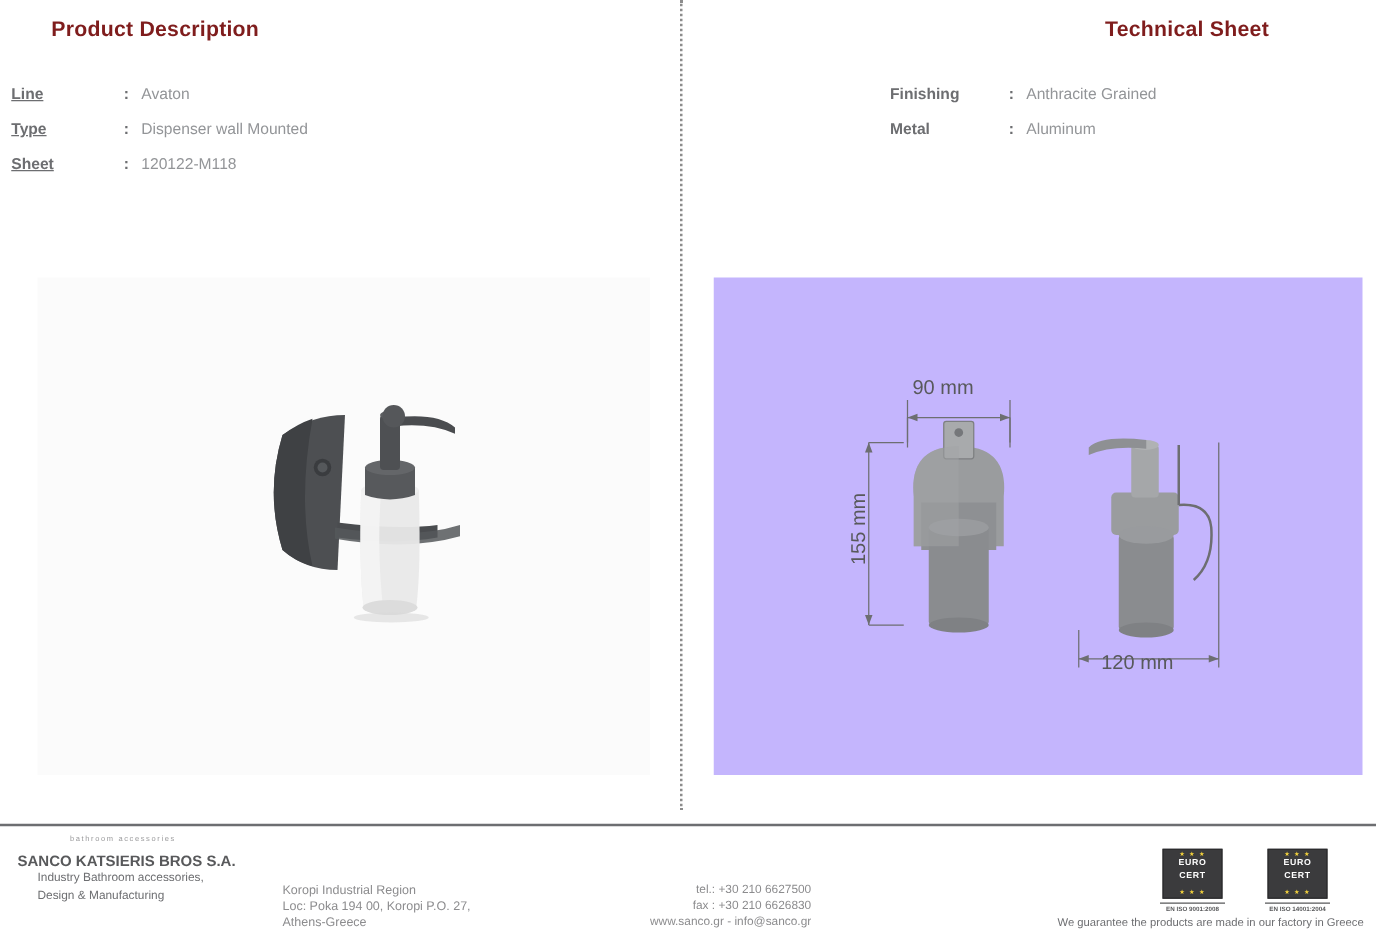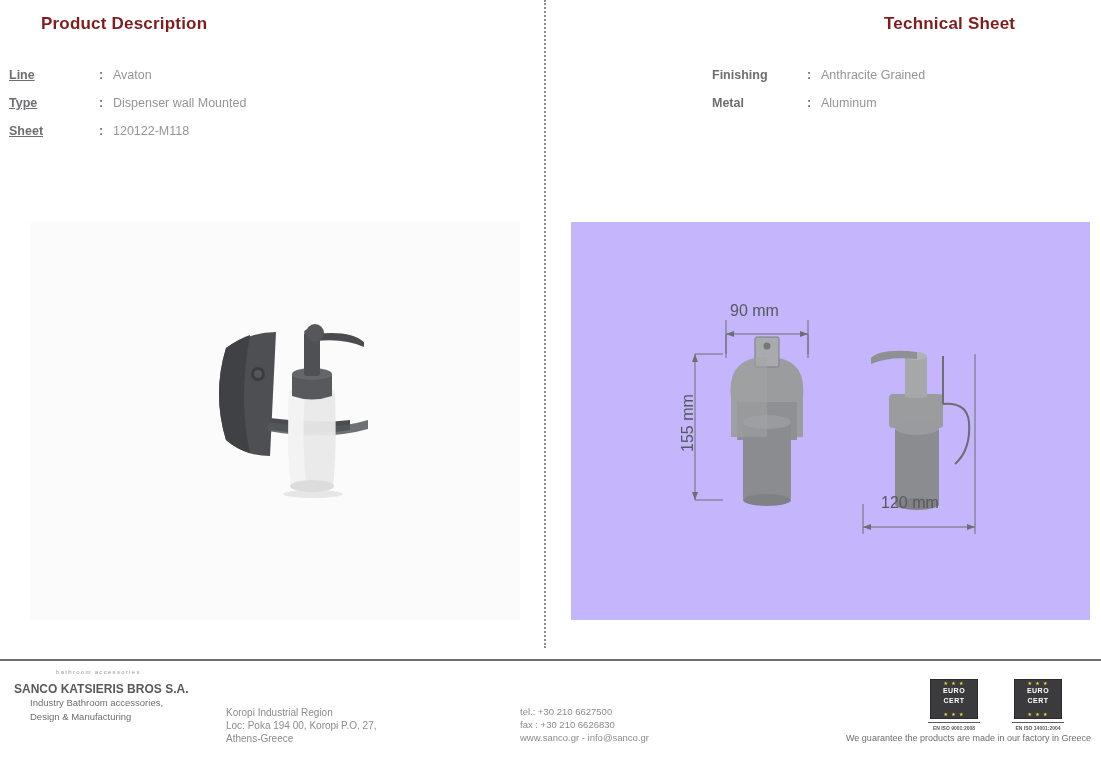"120 mm" div.dim-text { top: 272px -> 300px }
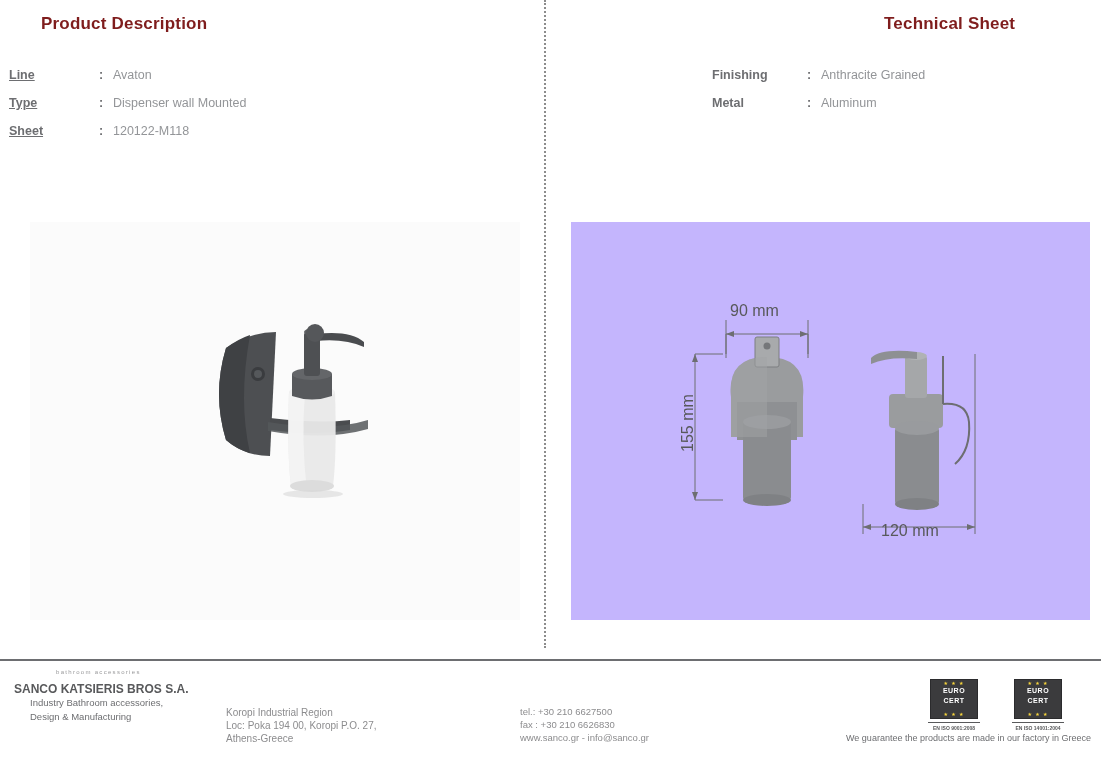"tel.: +30 210 6627500" .contact-block { text-align: none -> right }
